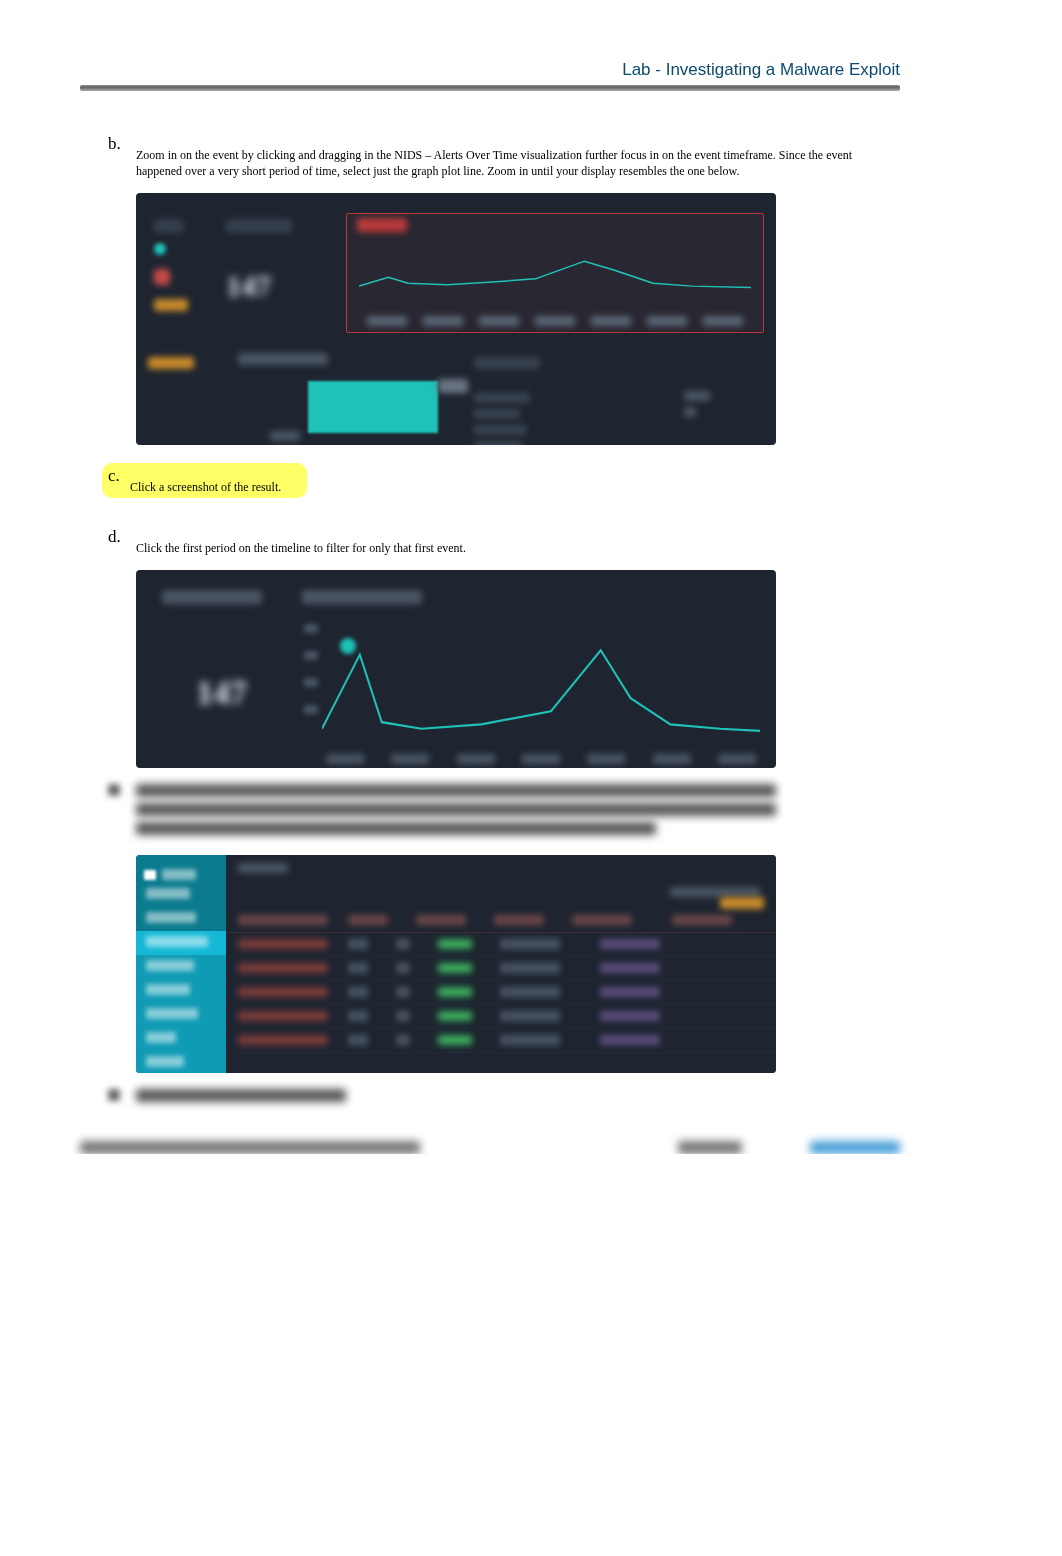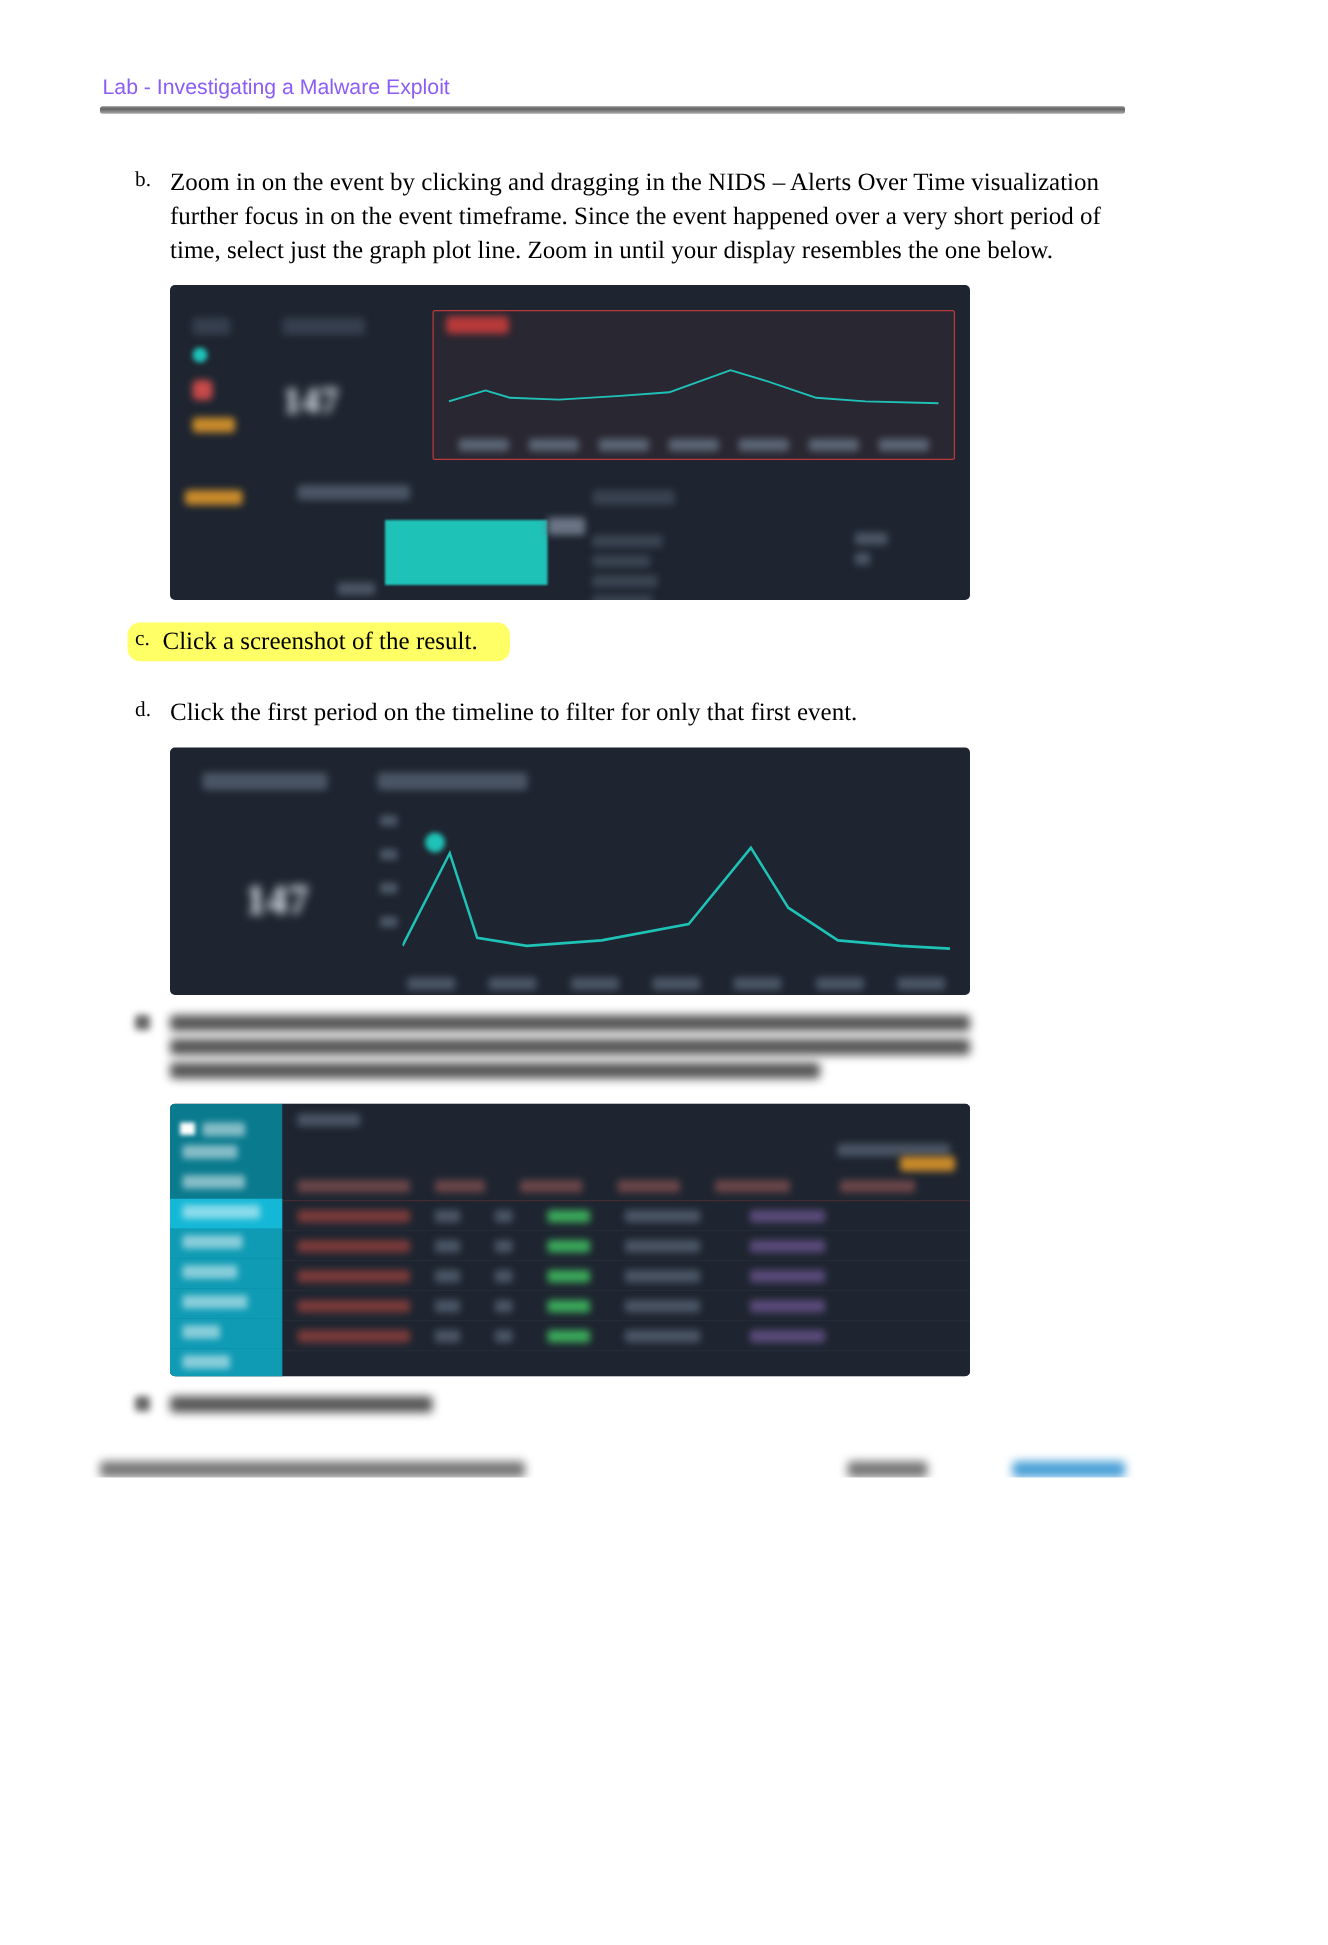"Lab - Investigating a Malware" .header-title { color: #8b5cf6 -> #0c4a6e; text-align: none -> right }
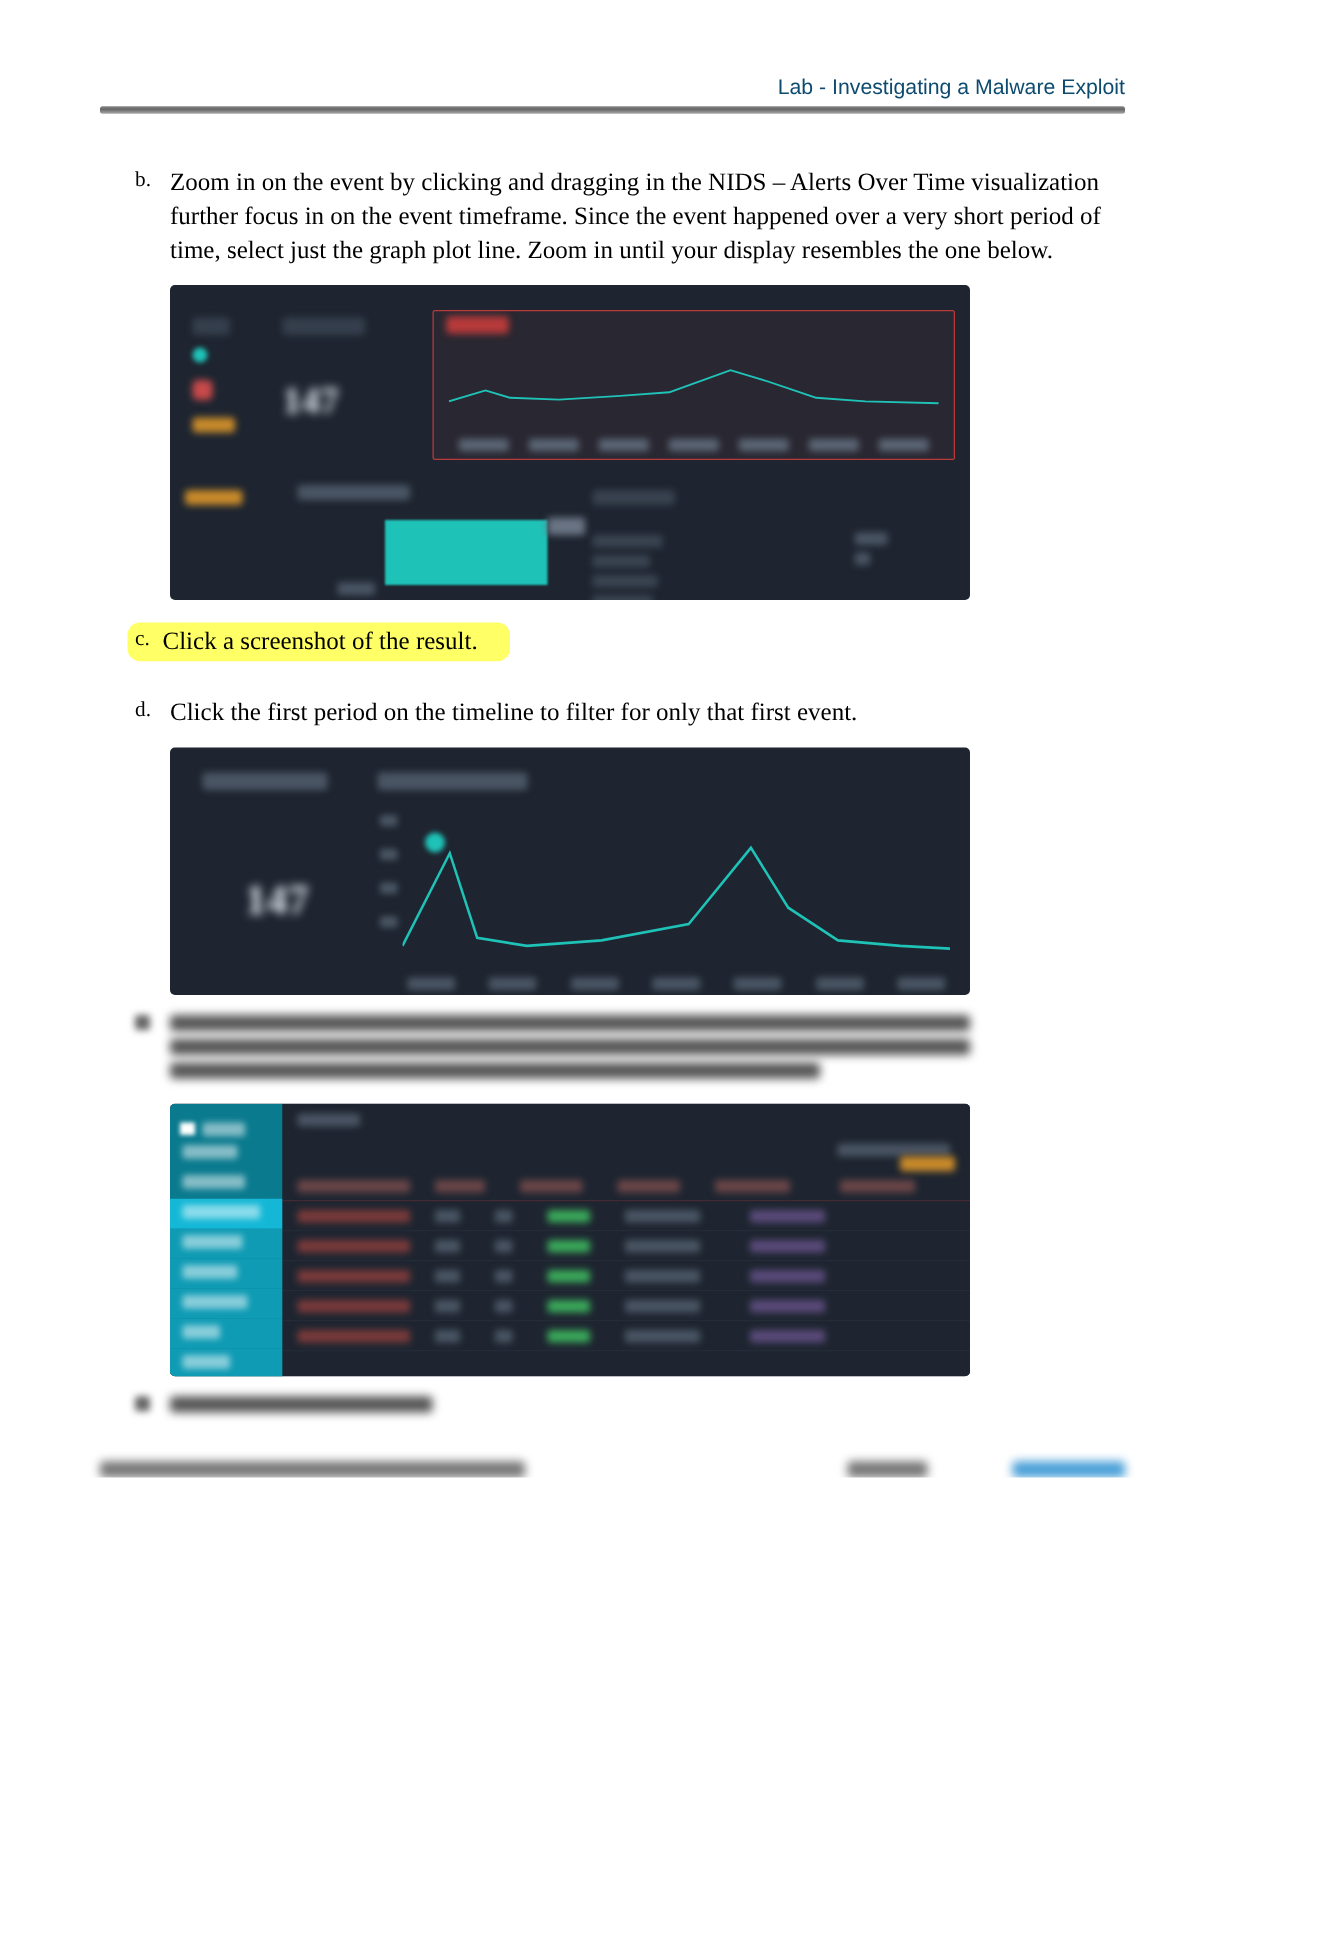"Zoom in on the event" .step-body { font-size: 20px -> 12px; margin-top: none -> 14px }
